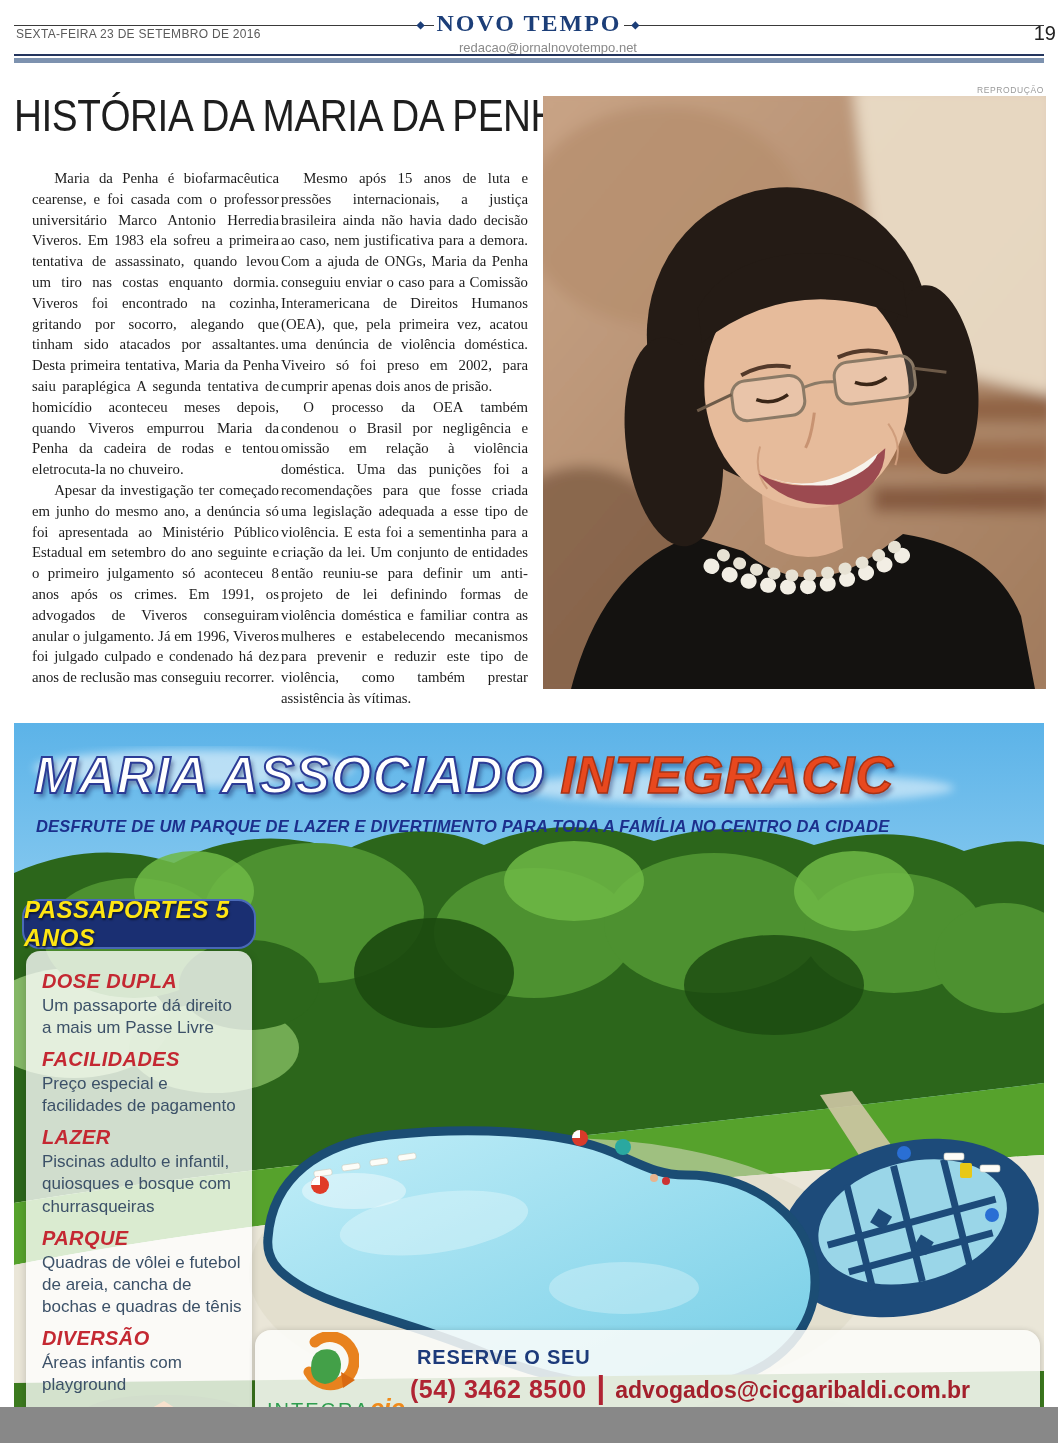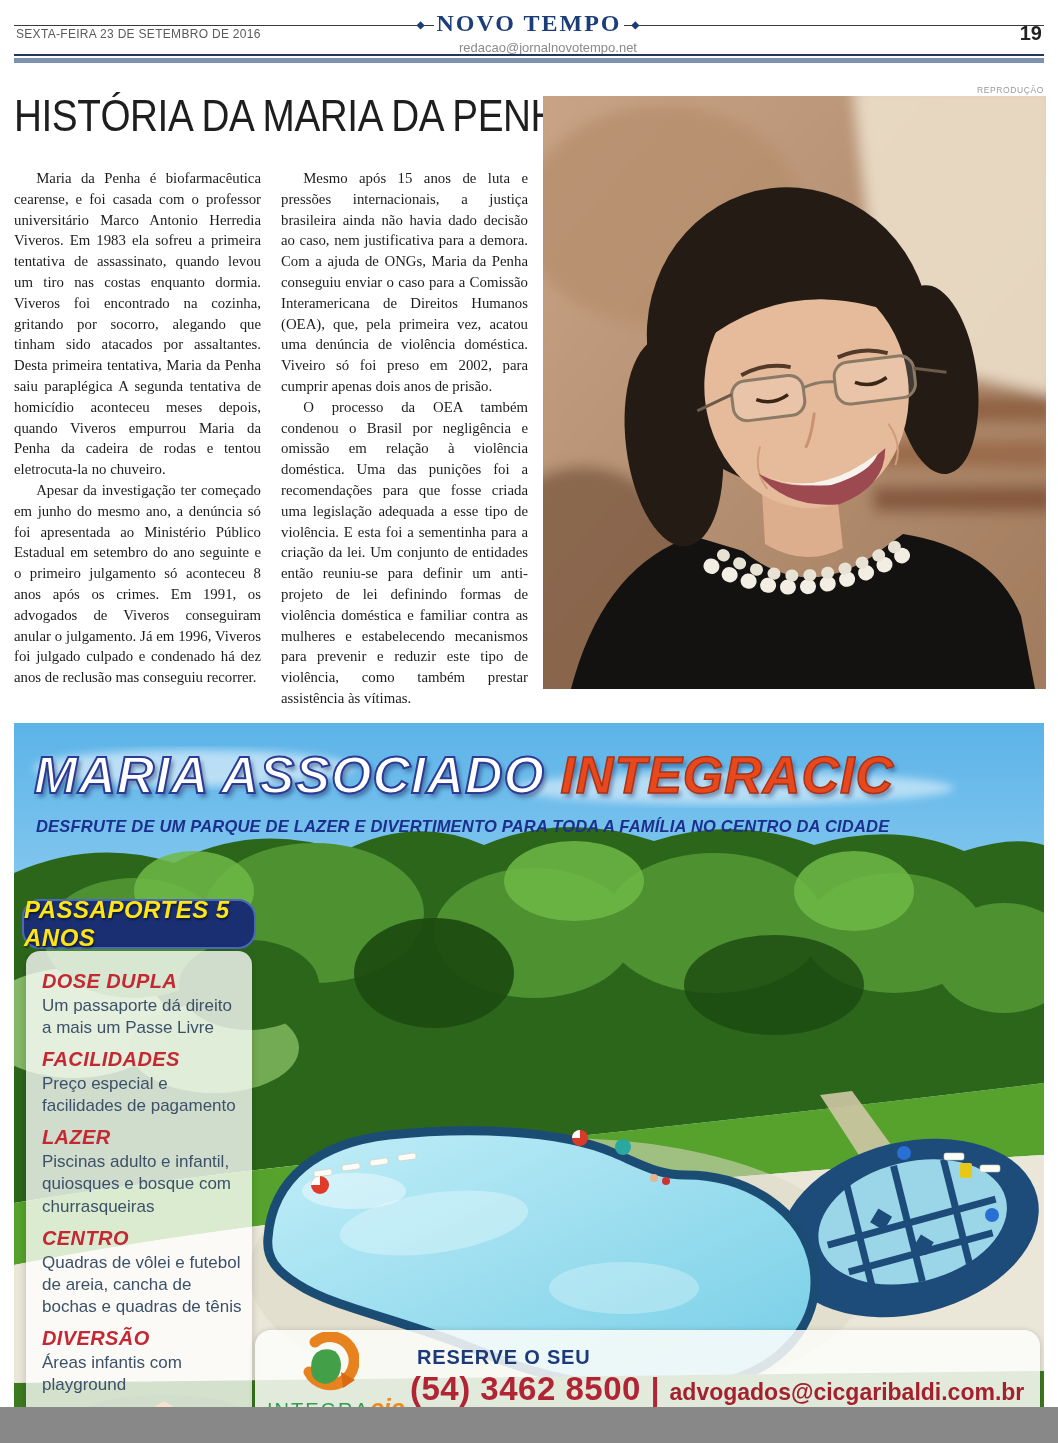"19" .mast-page { font-weight: bold -> normal; right: 16px -> 2px }
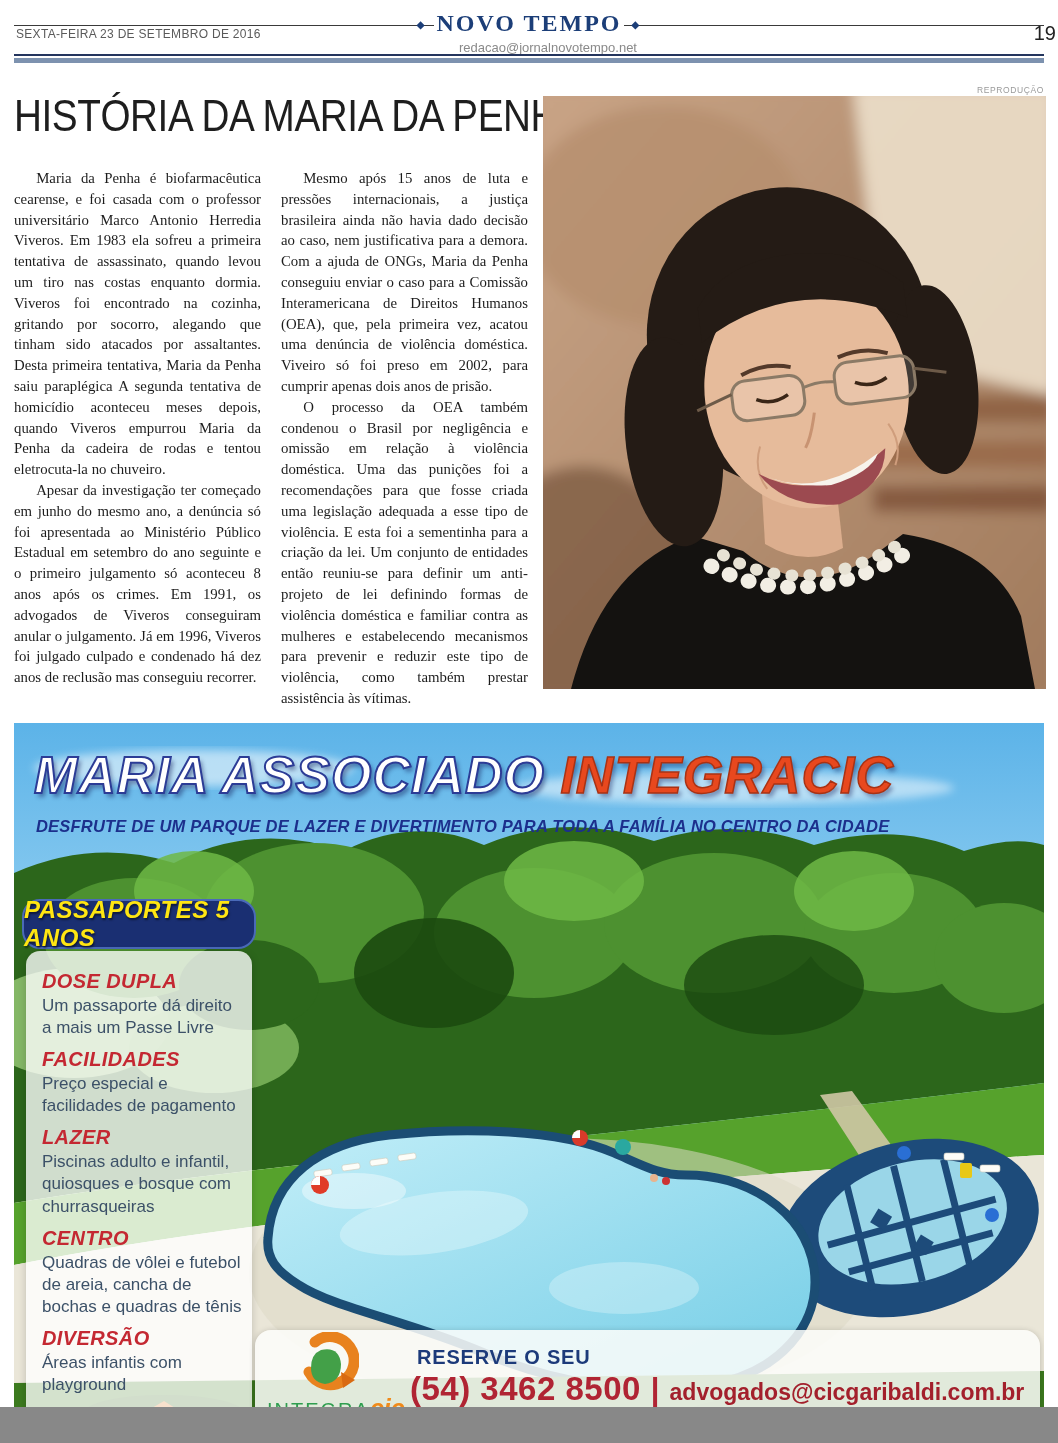"Maria da Penha é biofarmacêutica" .col-1 { left: 14px -> 32px }
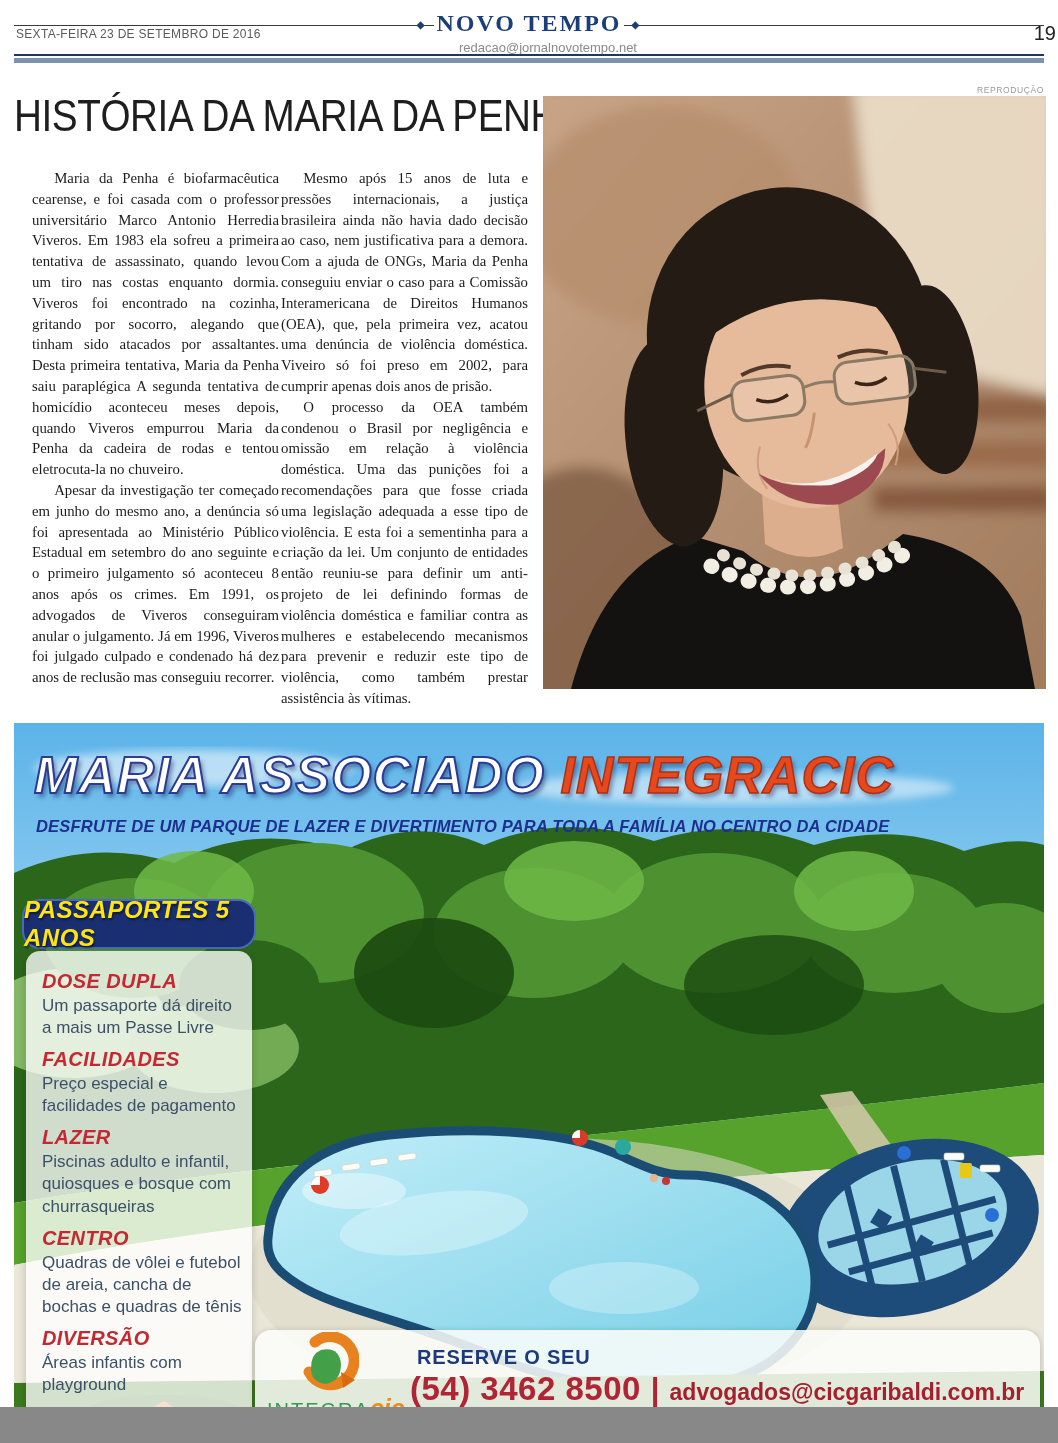"CENTRO" h3 { text: CENTRO -> PARQUE }
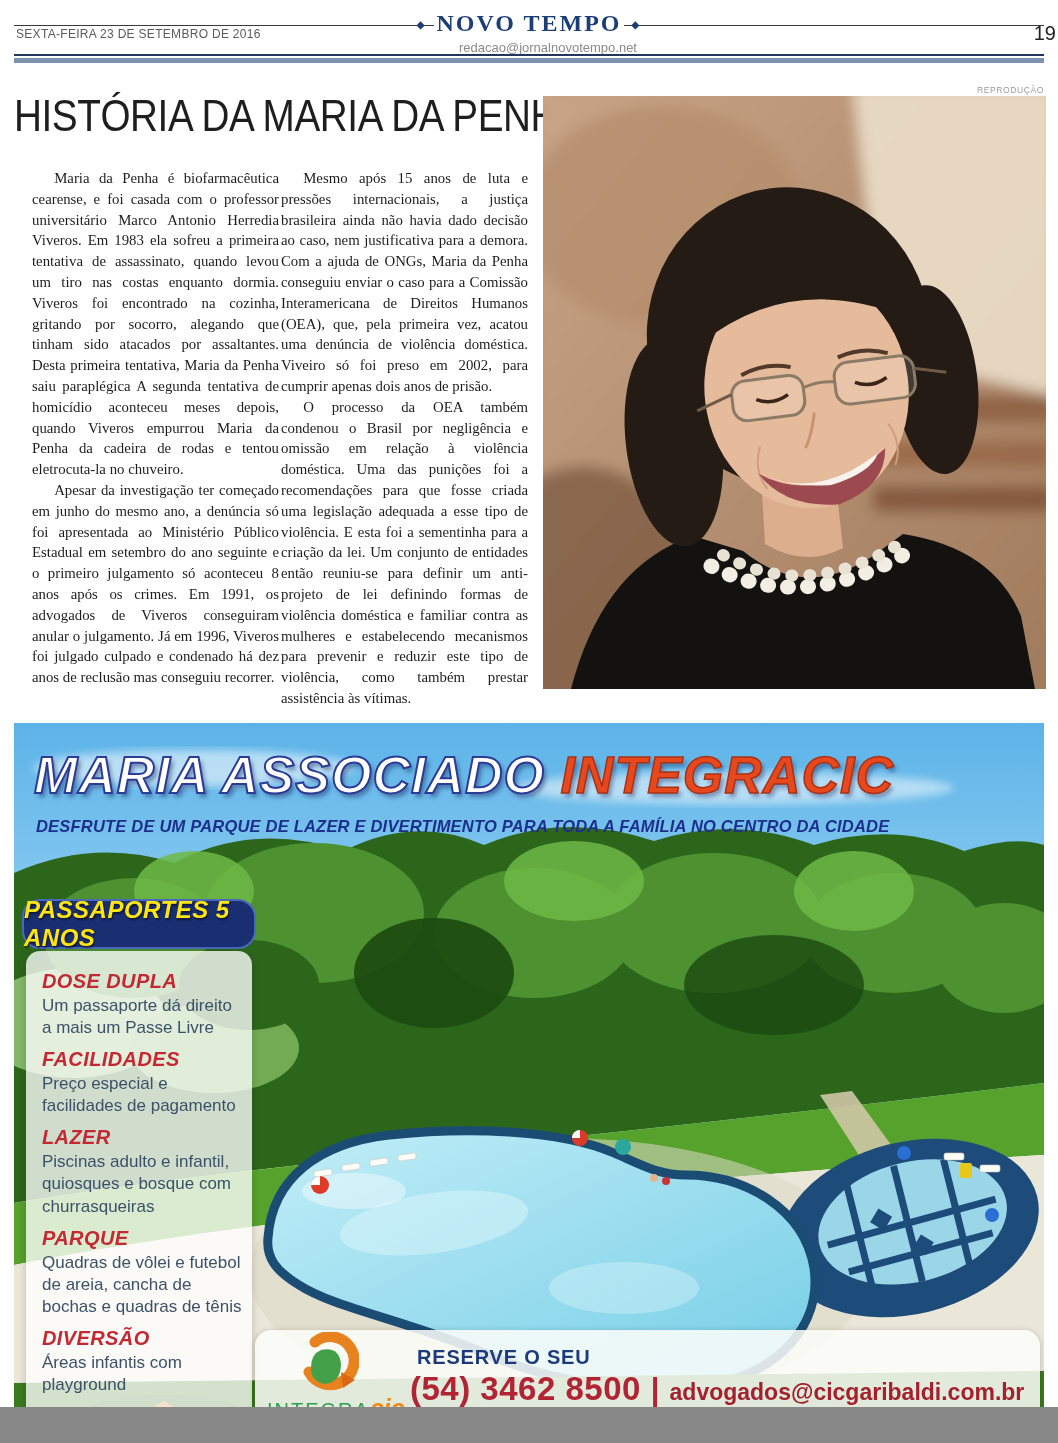"(54) 3462 8500" .phone { font-size: 33px -> 25px }
